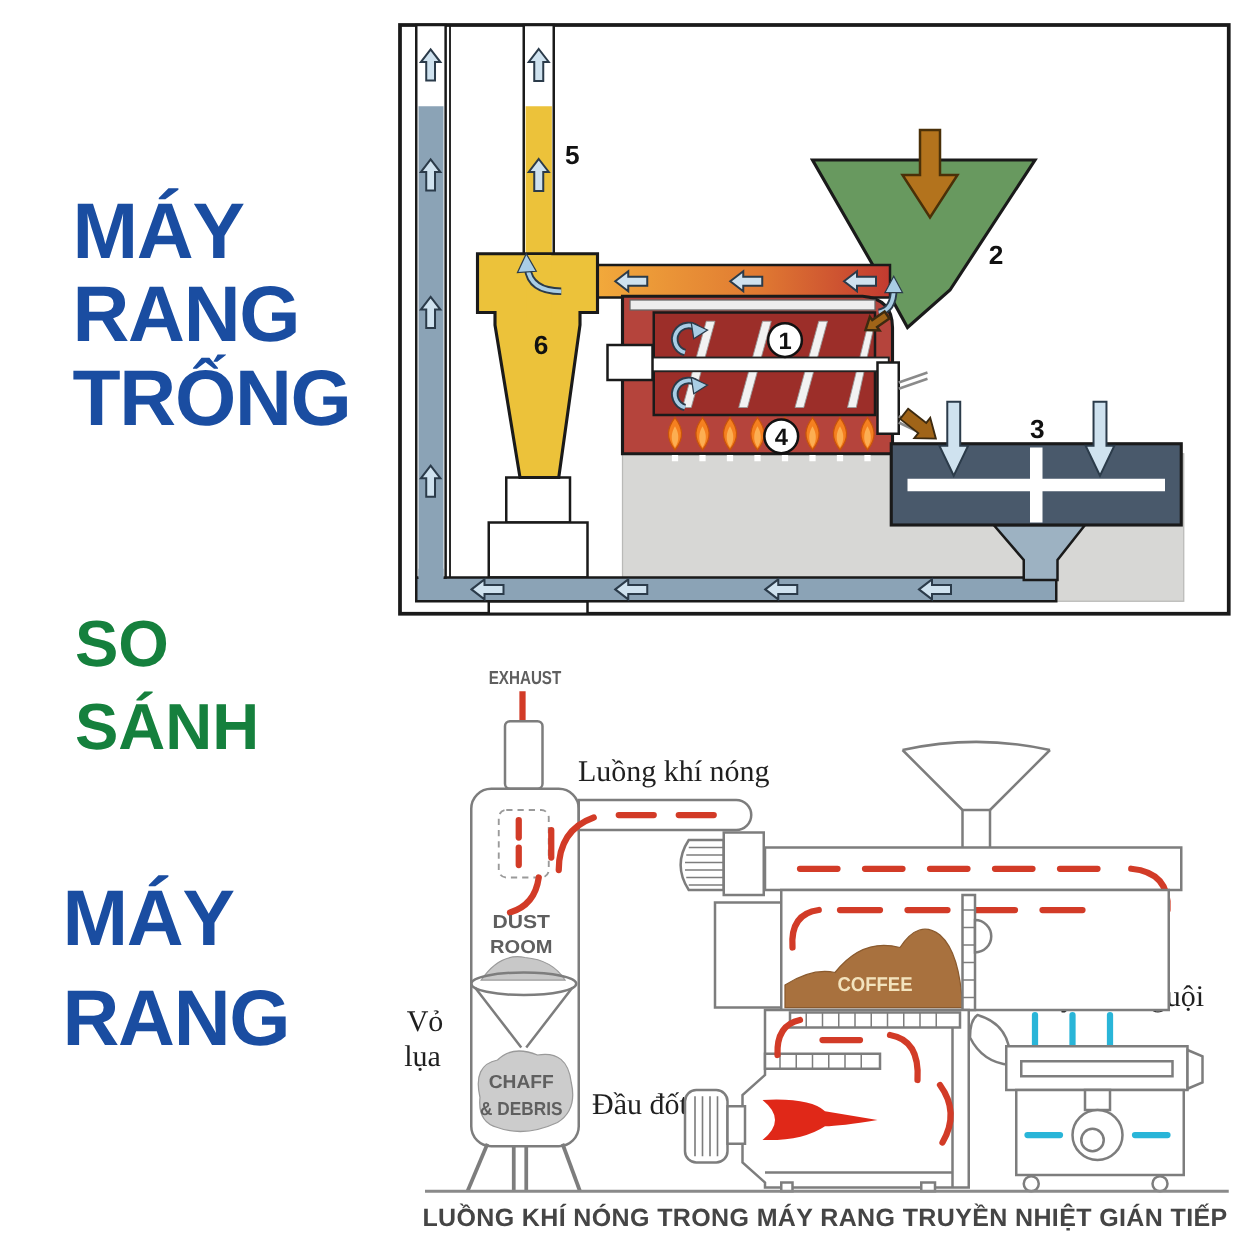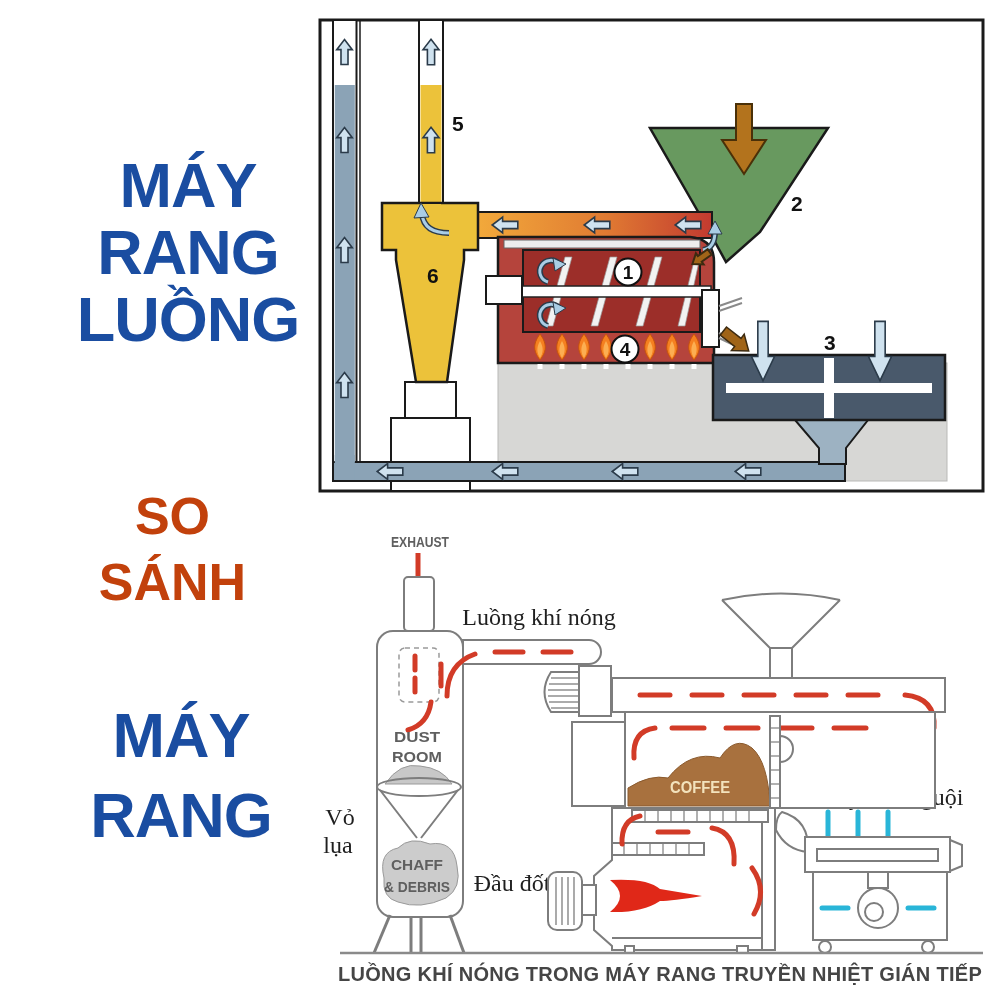"MÁY" .big-title { text-align: center -> none }
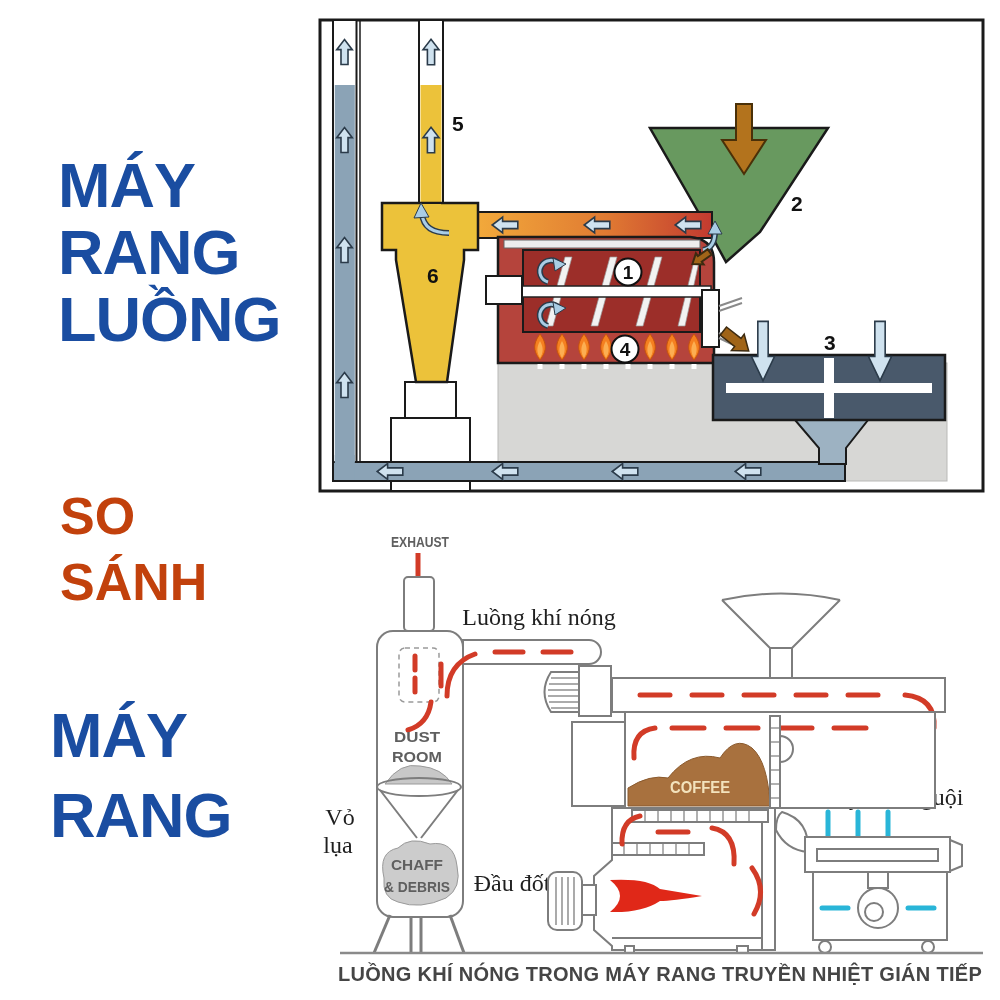"LUỒNG" div { text: LUỒNG -> TRỐNG }
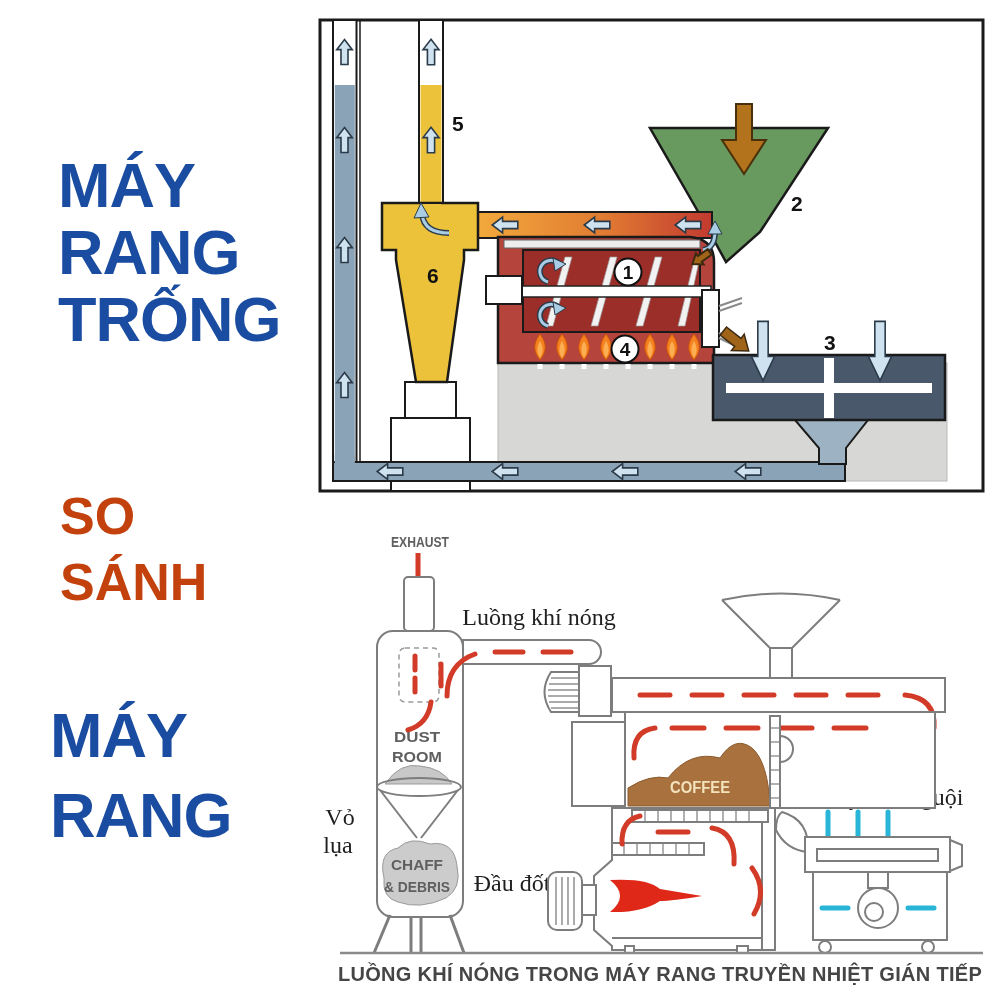"SO" #compare { color: #c2410c -> #15803d }
